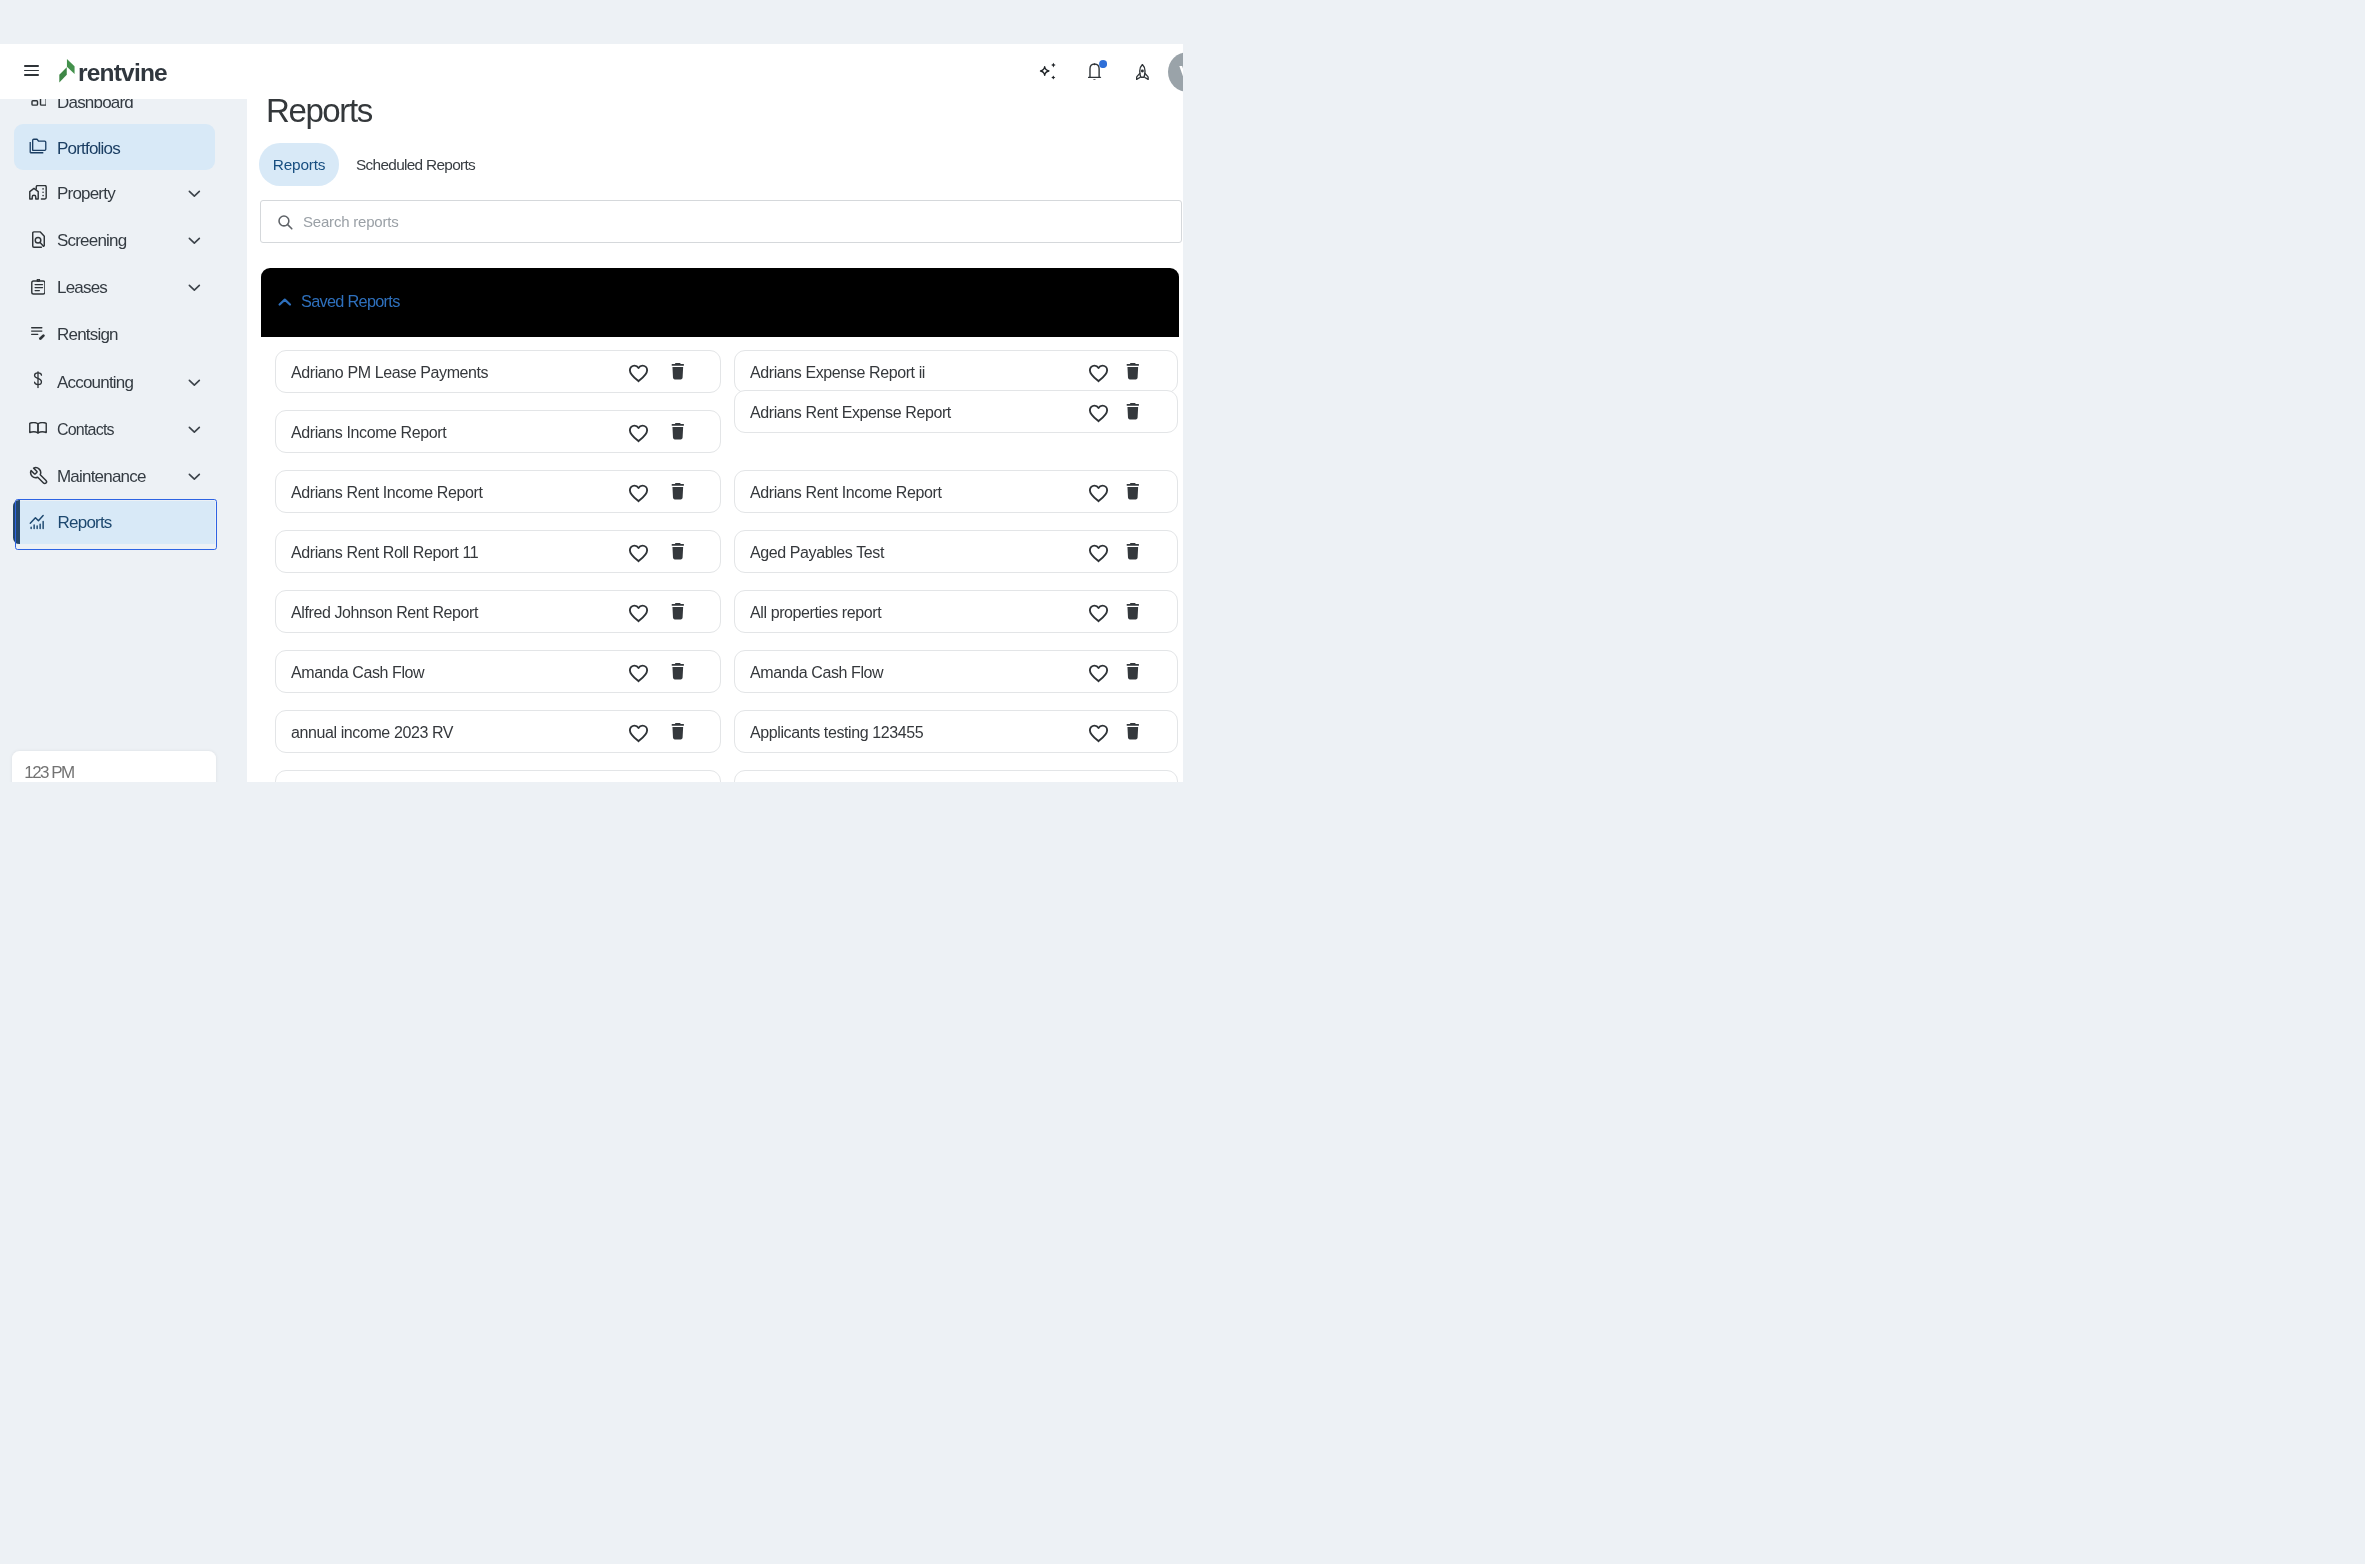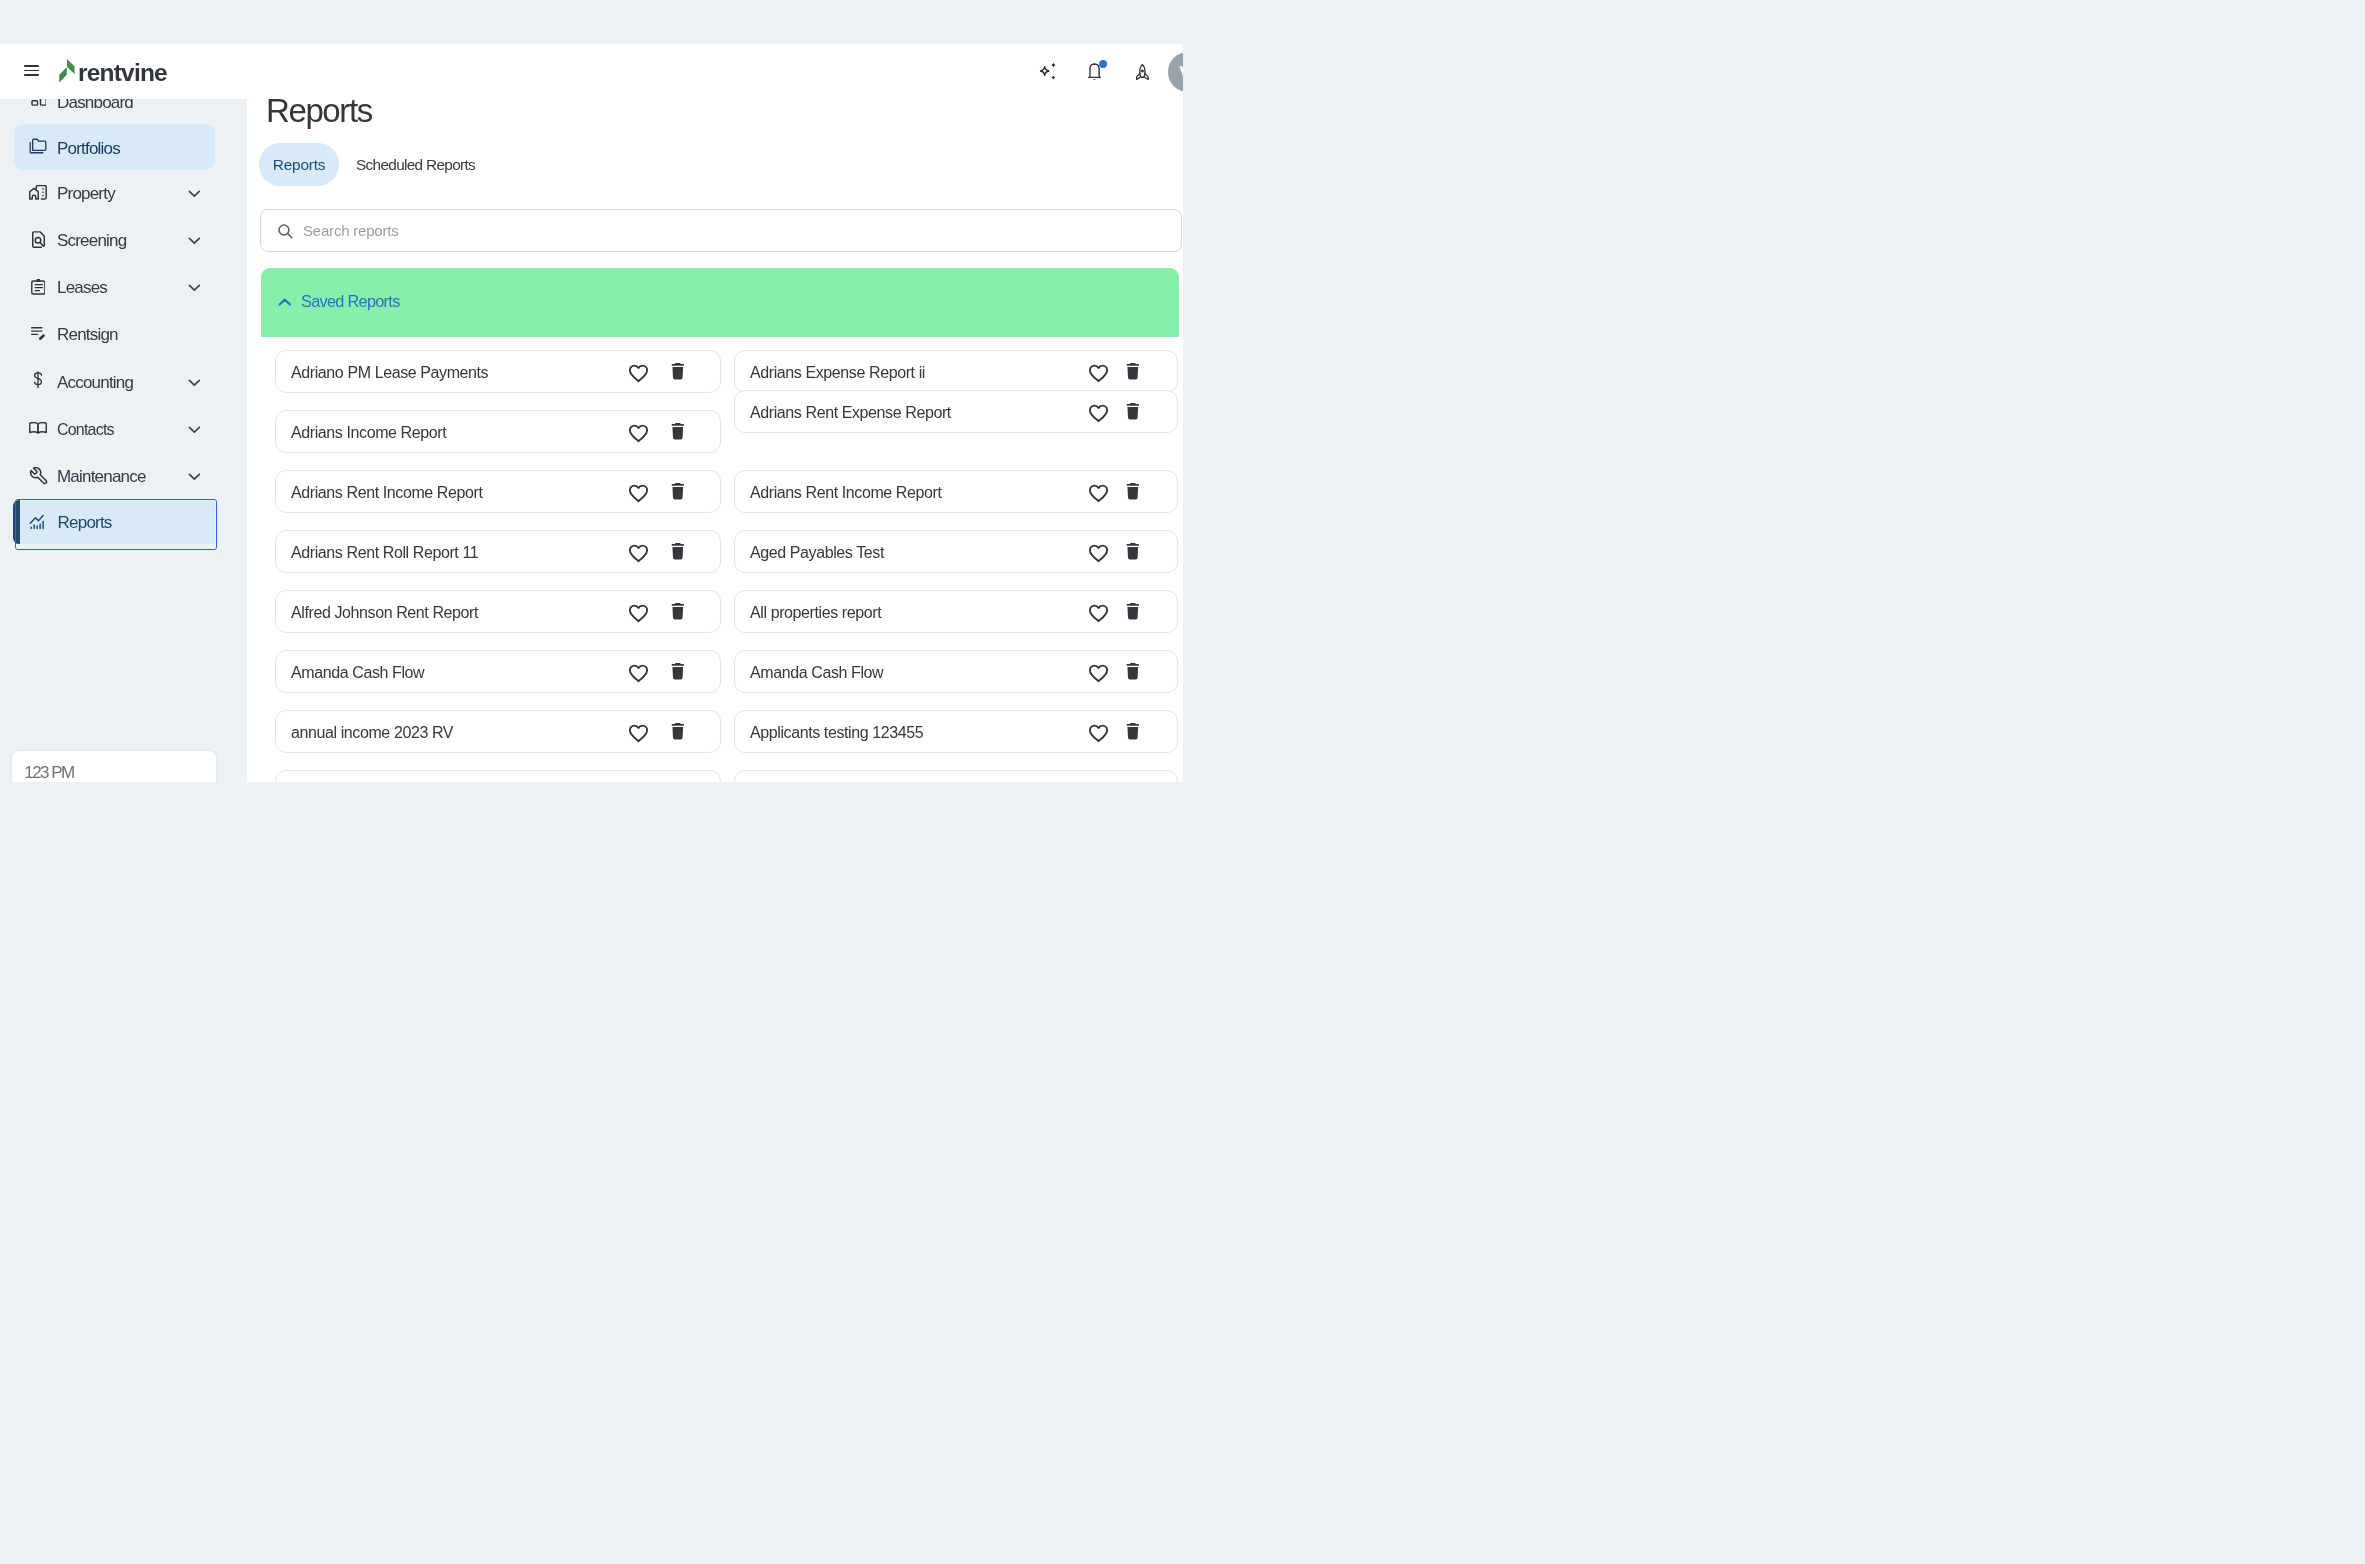"Search reports" #rsearch { border-radius: 8px -> 3px; top: 209px -> 200px }
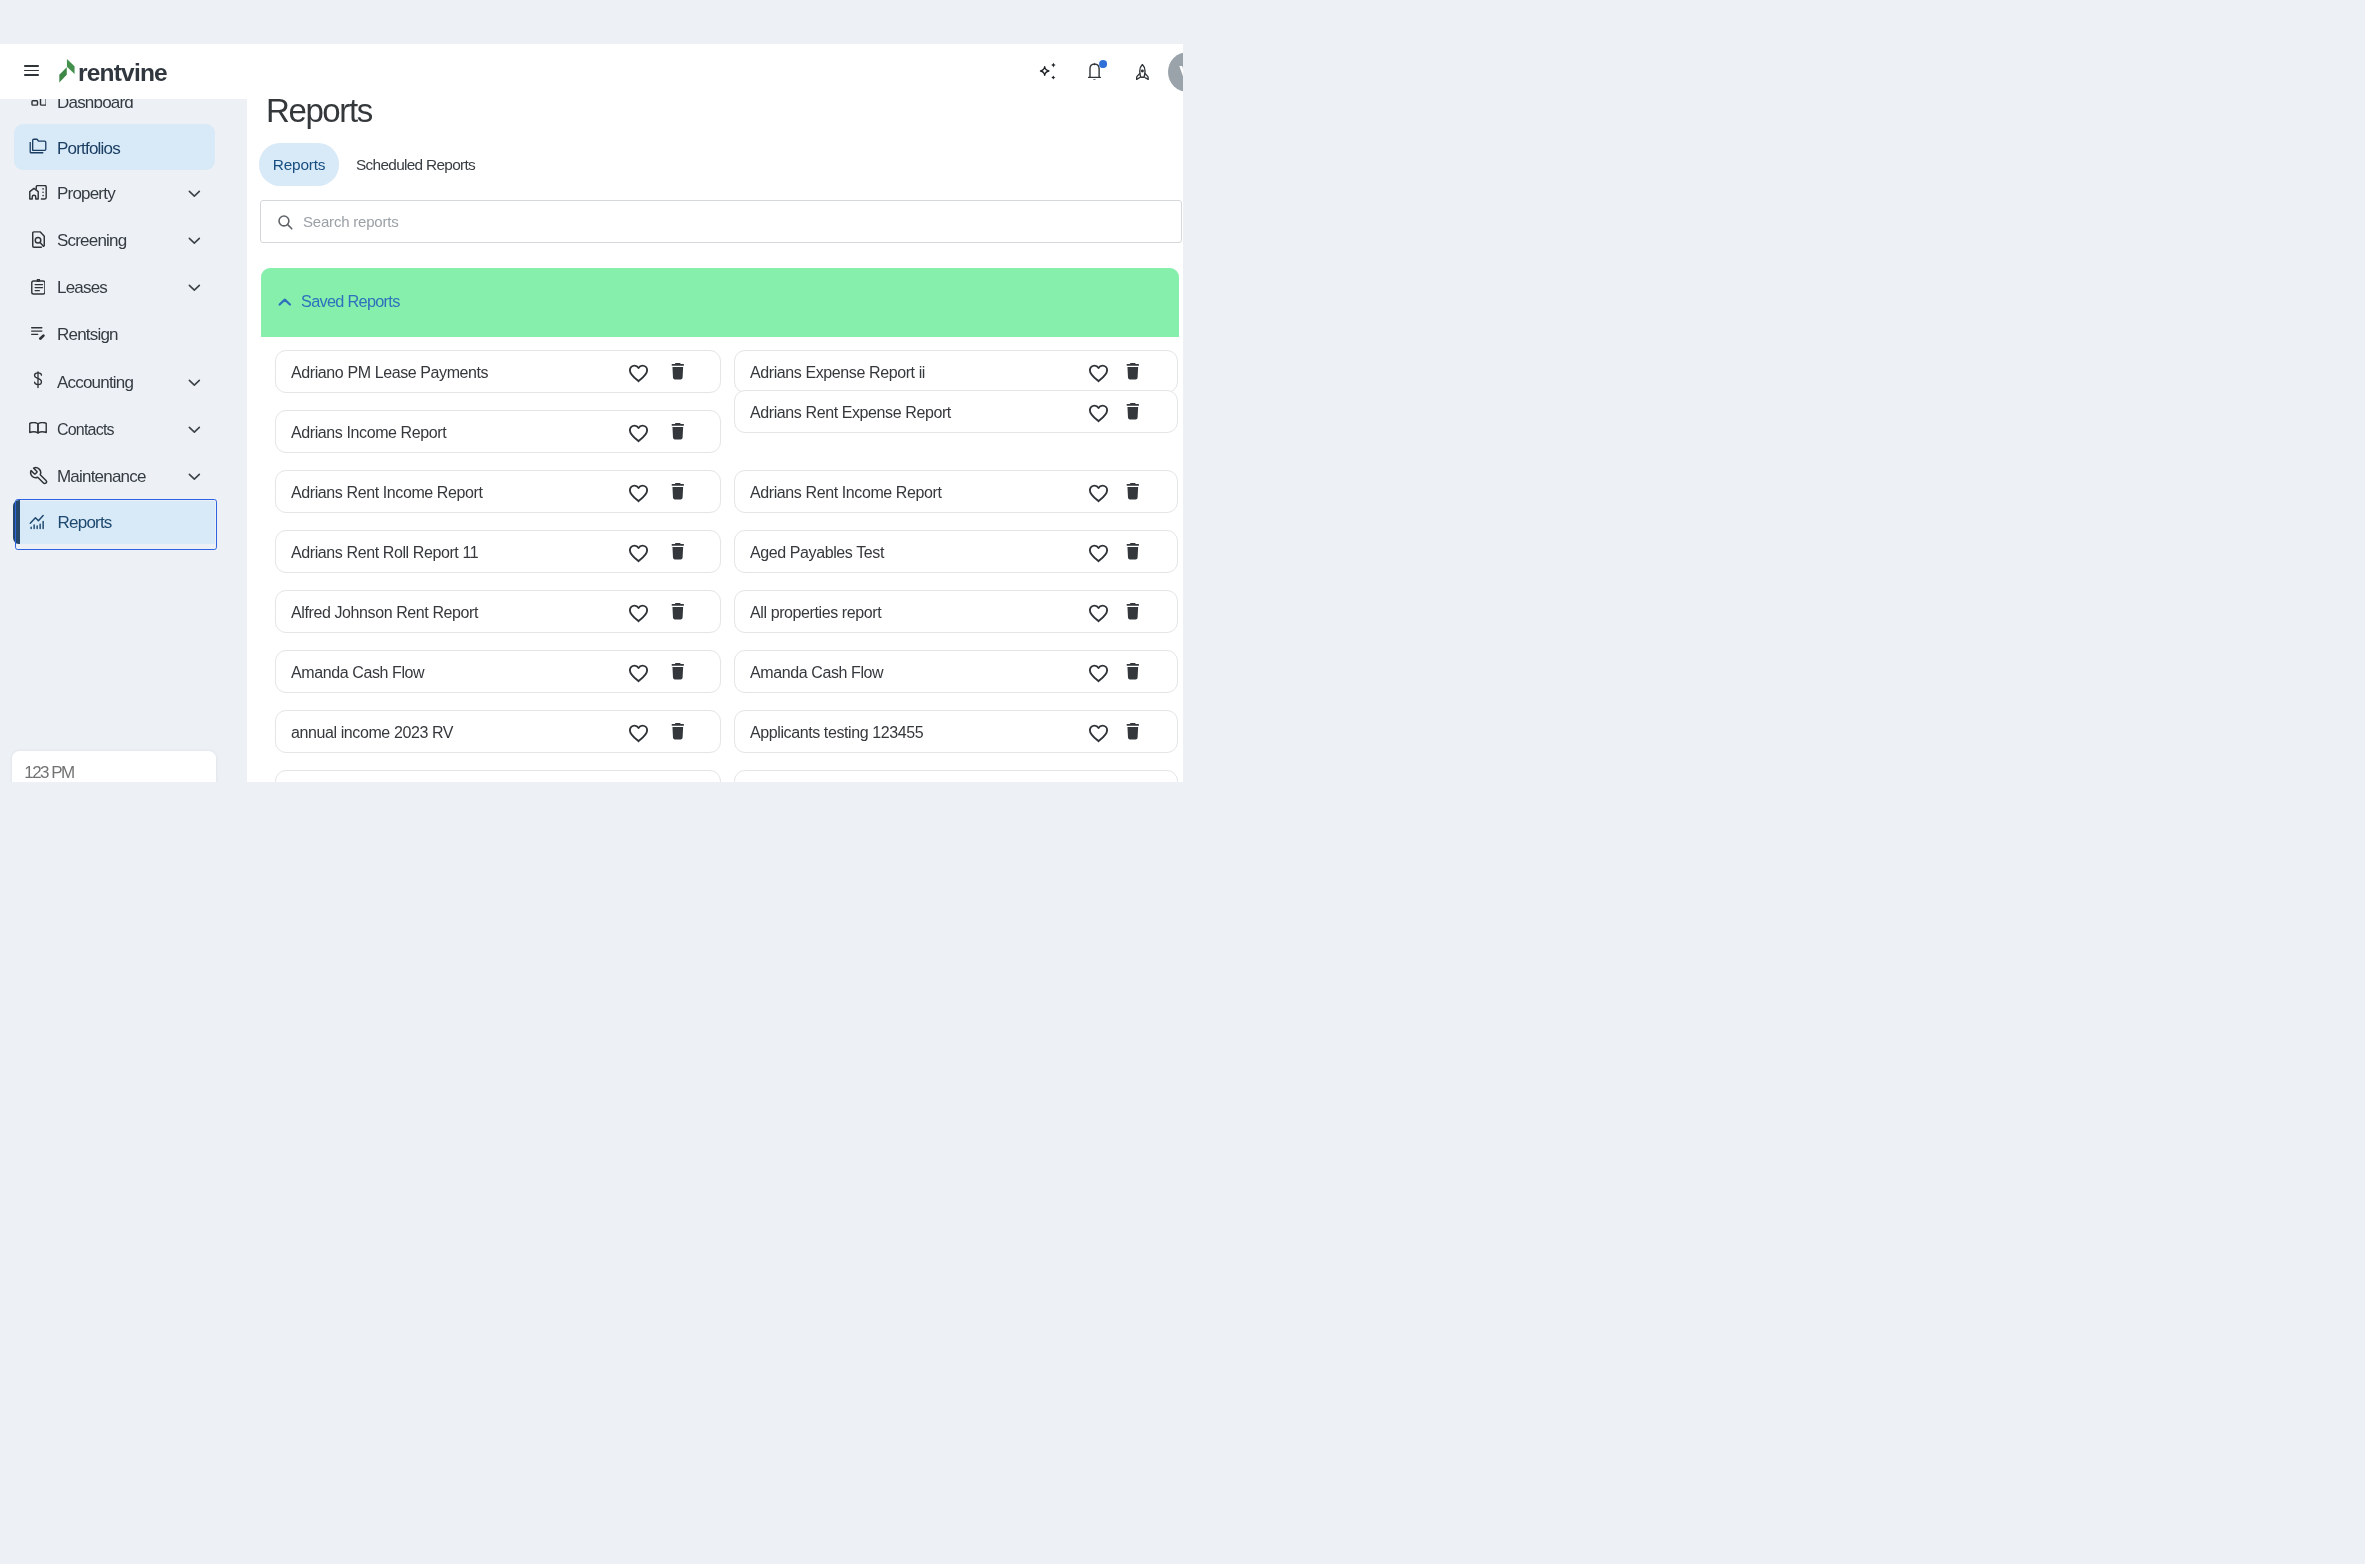"Saved Reports" #band { background: #86efac -> #000000 }
